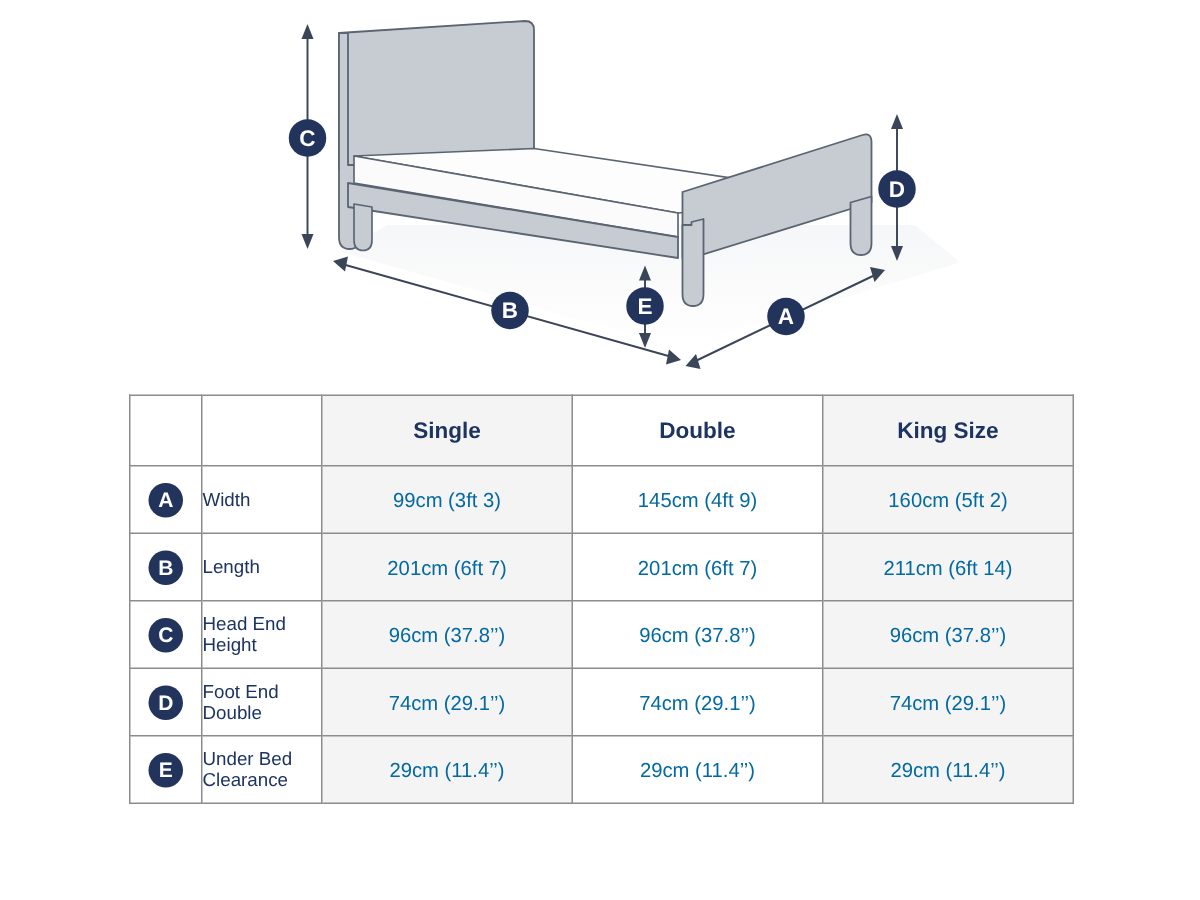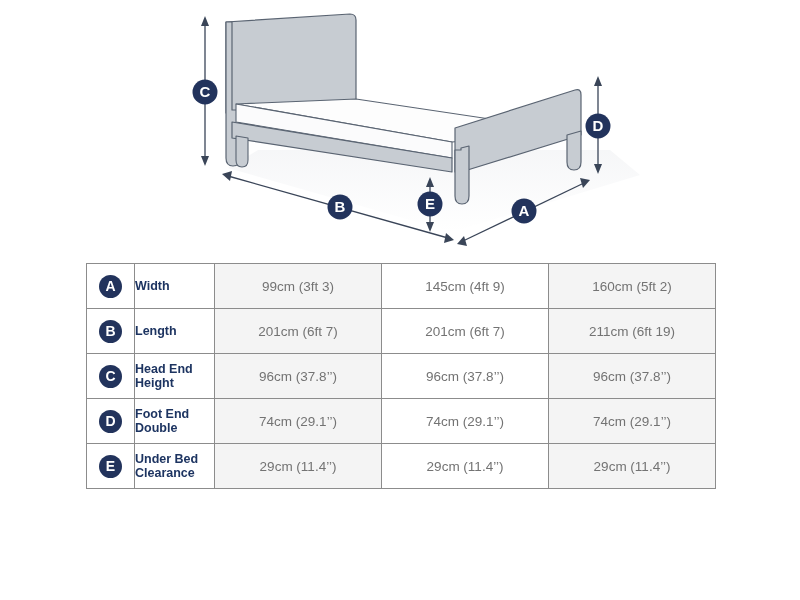"Single" tr { html: none -> <tr> <th></th> <th></th> <th>Single</th> <th>Double</th> <th>King Size</th> </tr> }
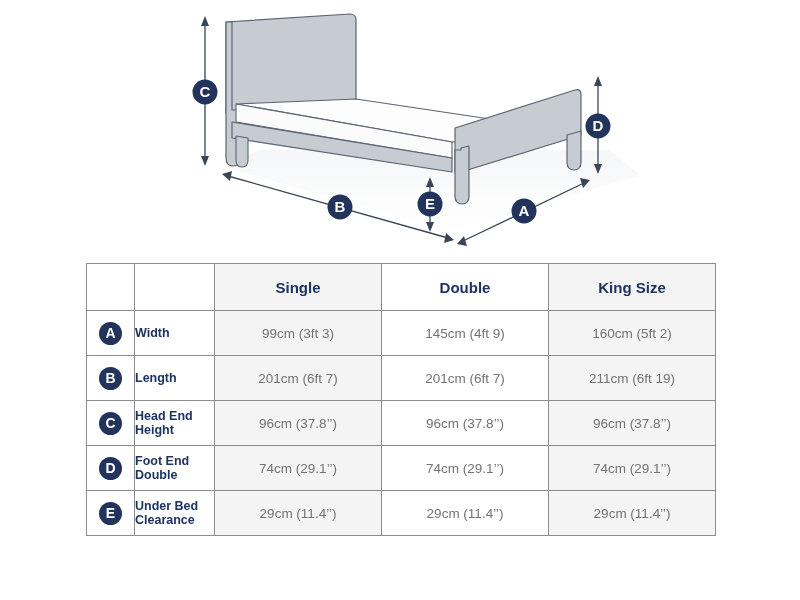"Width" .label-cell { font-weight: bold -> normal }
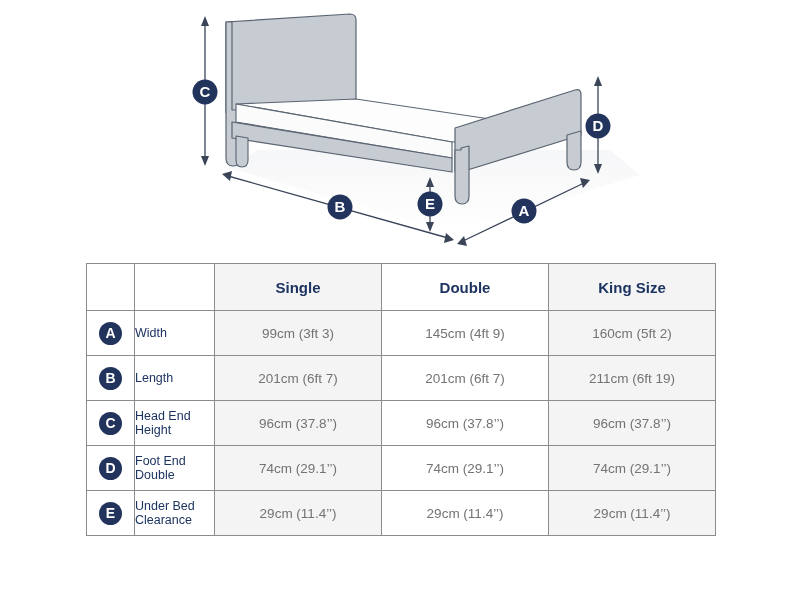"99cm (3ft 3)" .val-cell { color: #737373 -> #0369a1 }
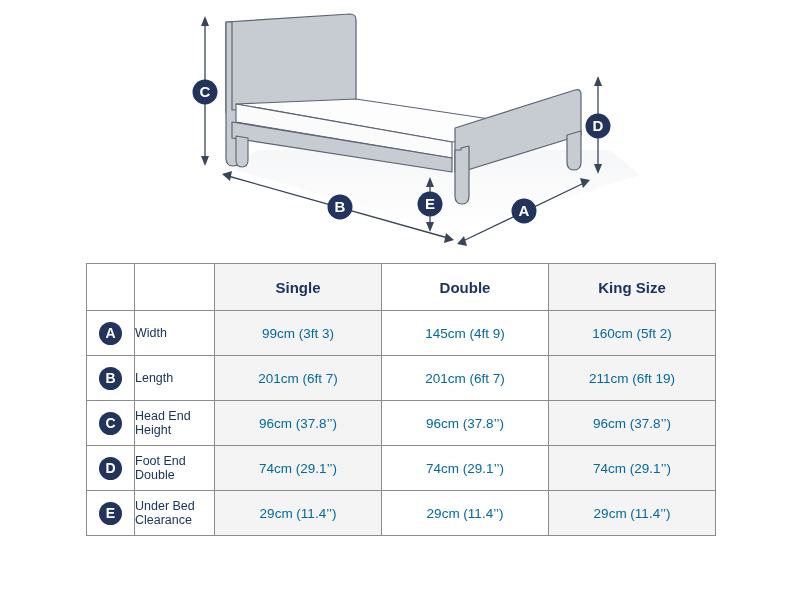"211cm (6ft 19)" td.val-cell { text: 19 -> 14 }
